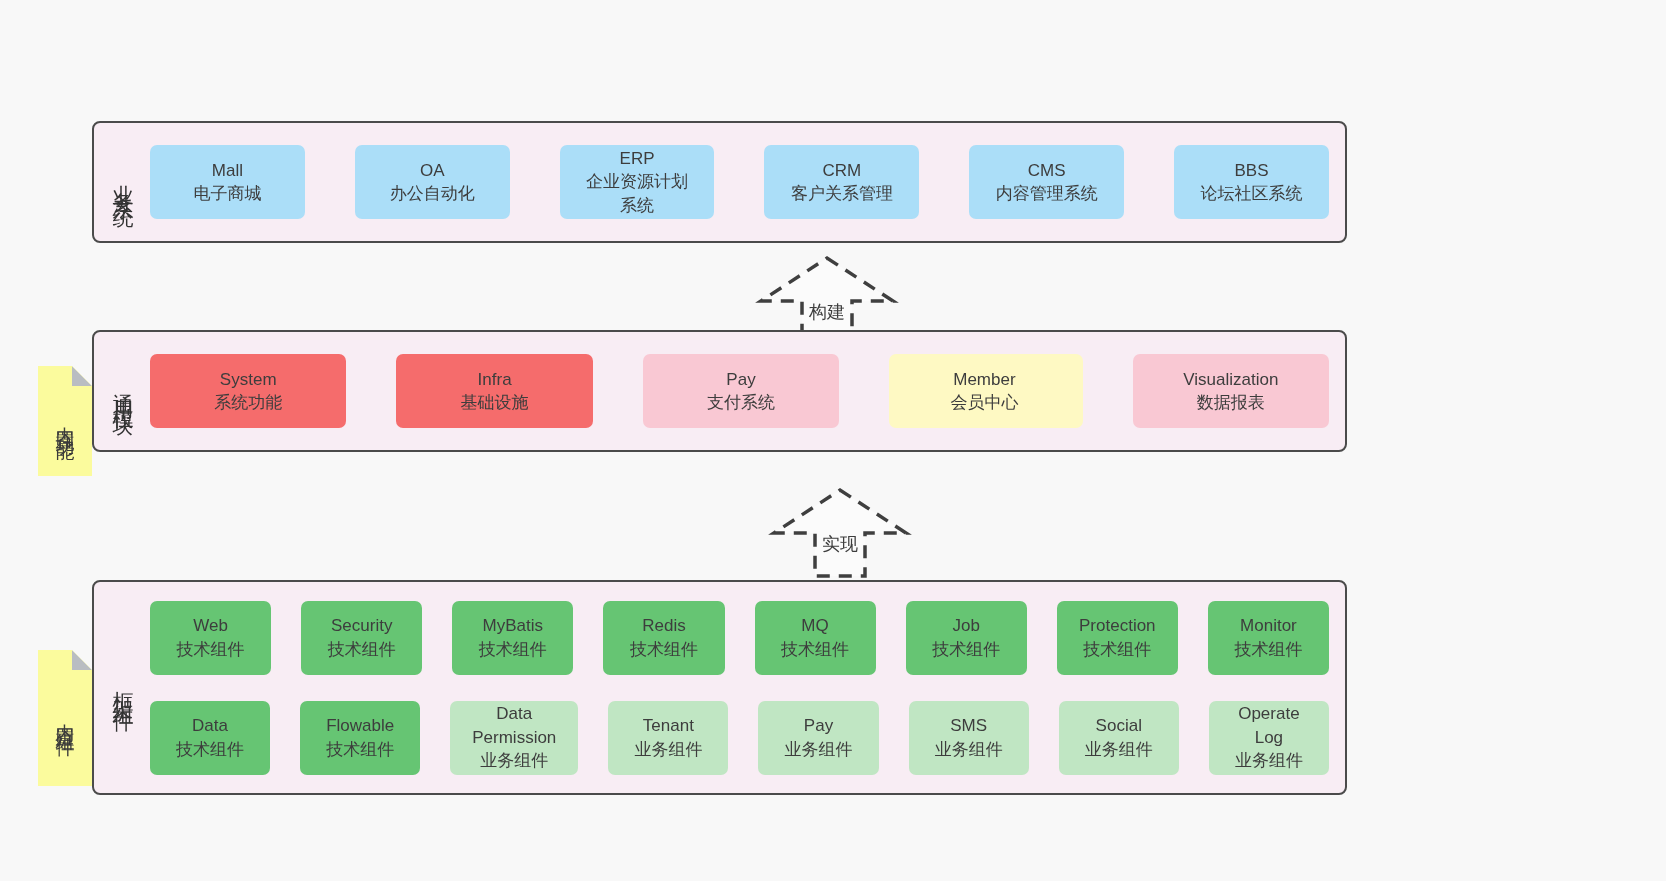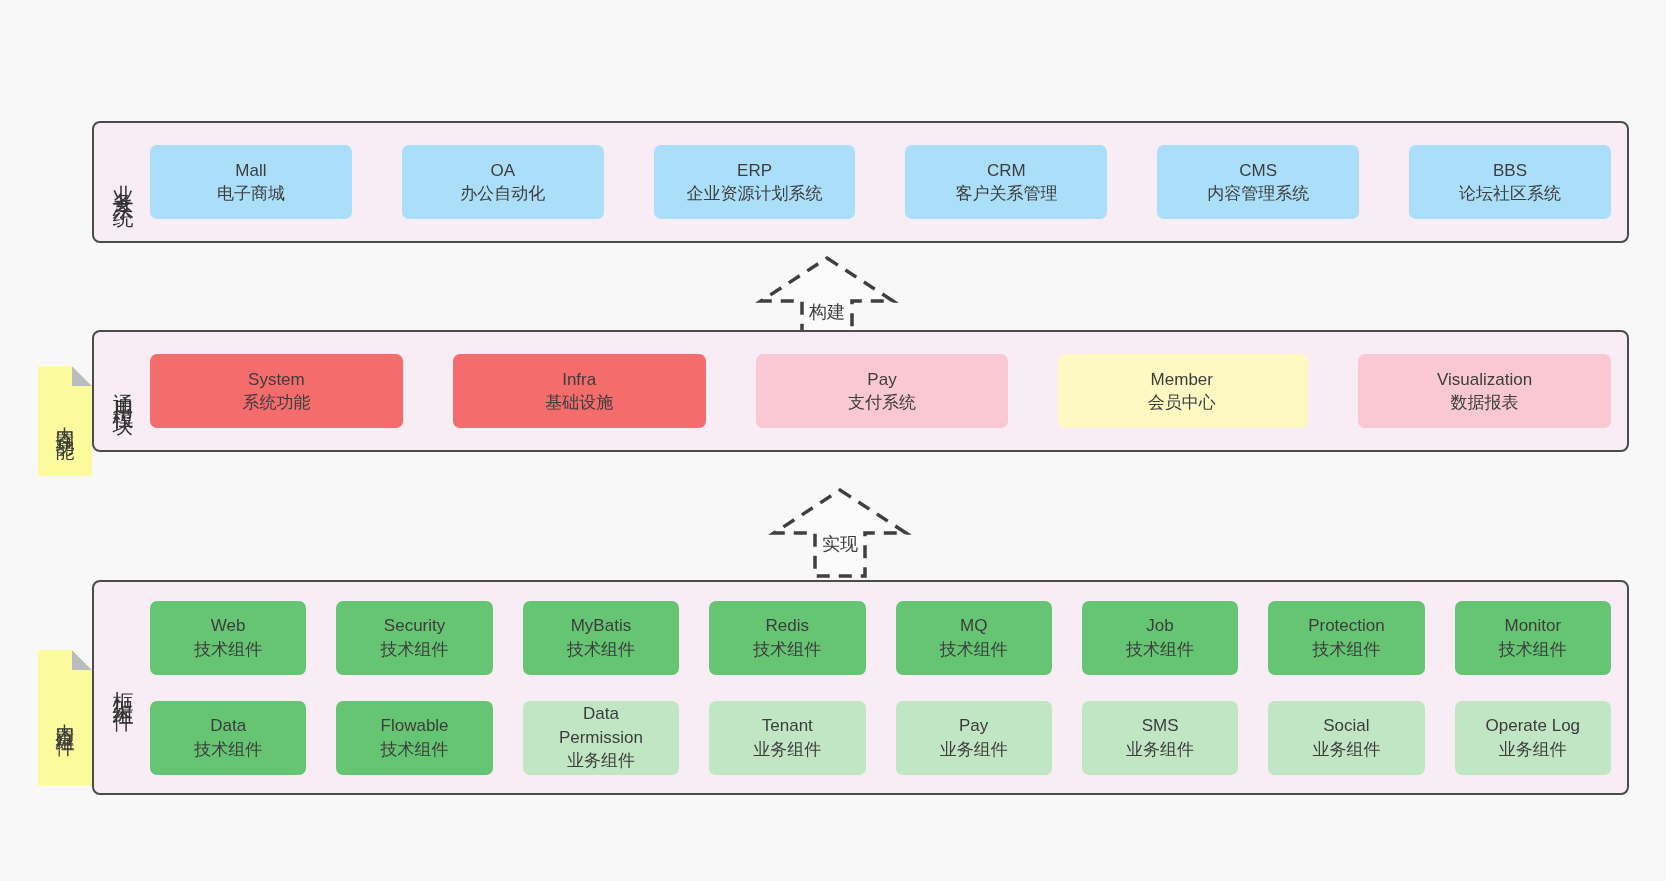"Mall" .layer { width: 1537px -> 1255px }
